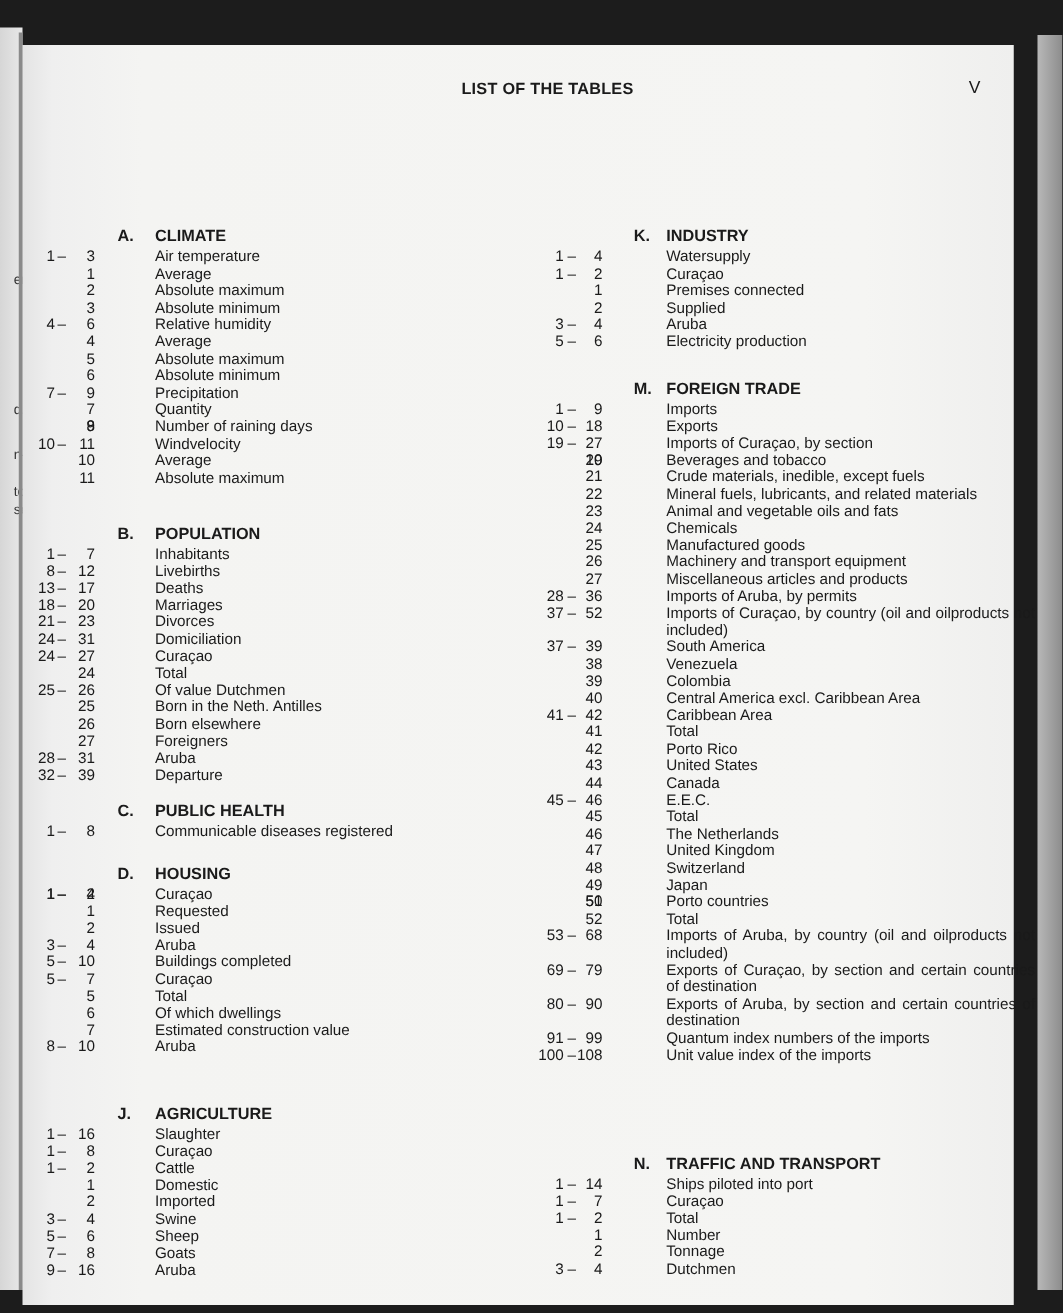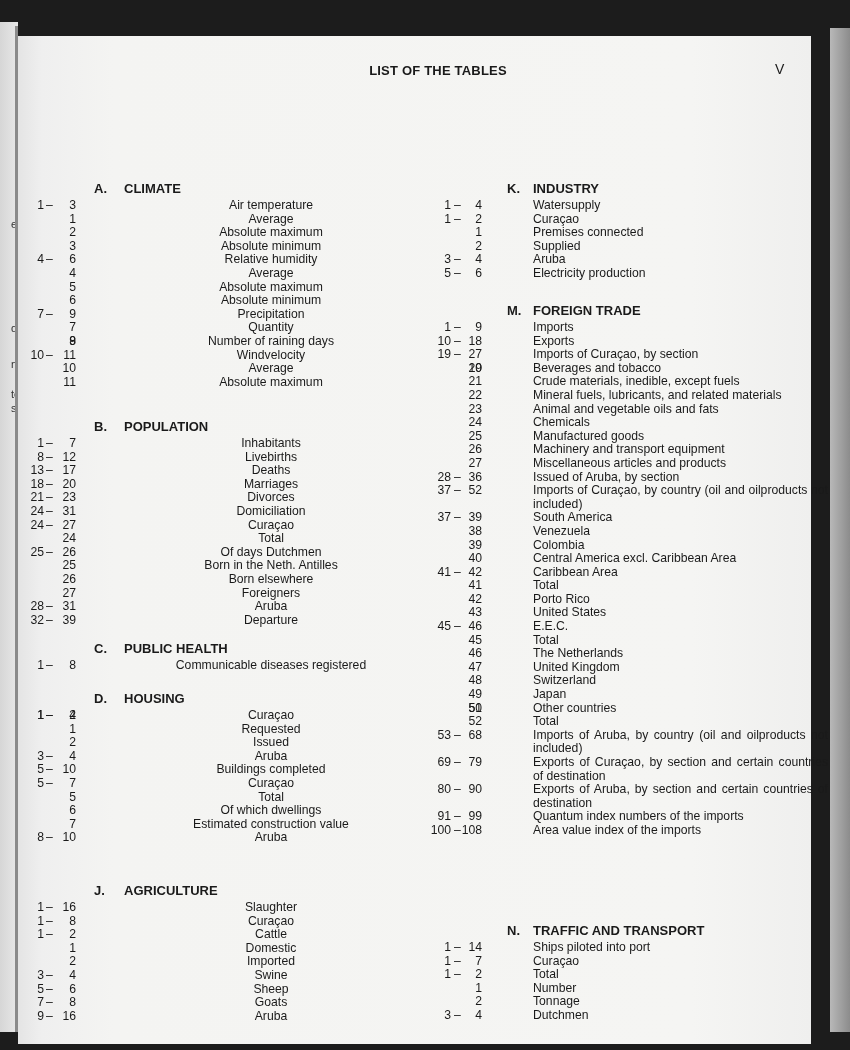"Air temperature" .col-left .row .t { text-align: center -> none }
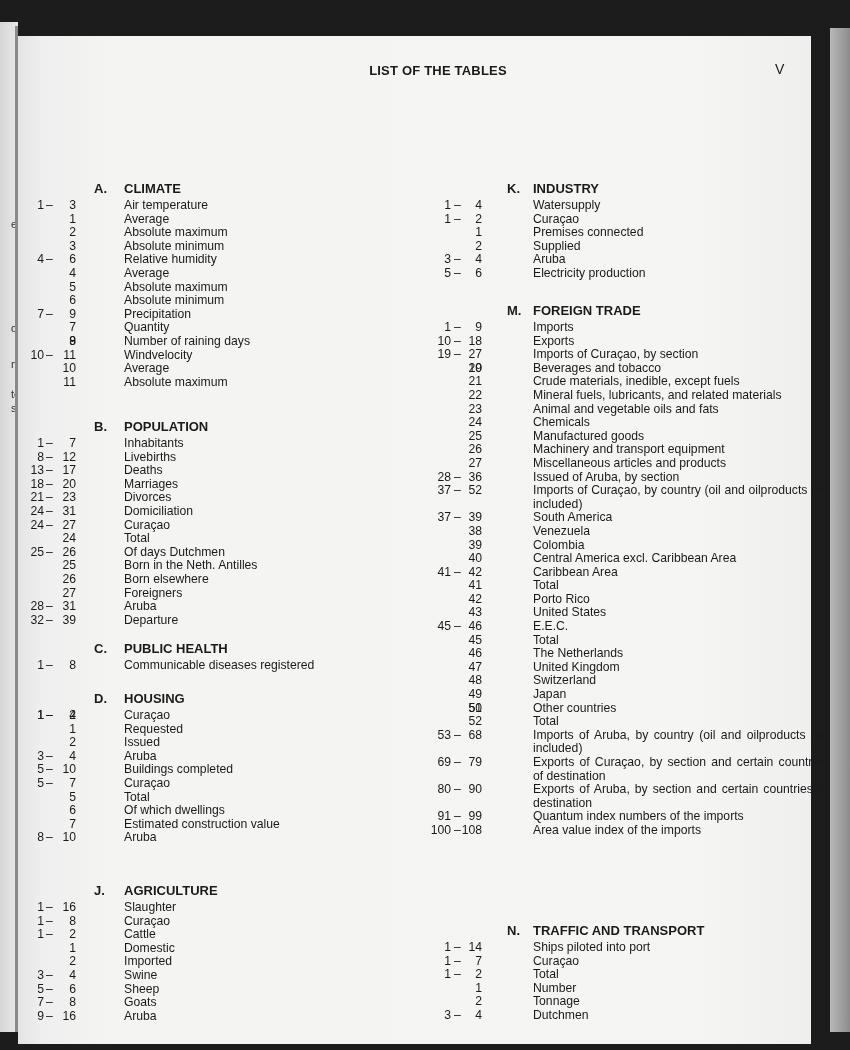"Issued of Aruba, by section" span.t { text: Issued of Aruba, by section -> Imports of Aruba, by permits }
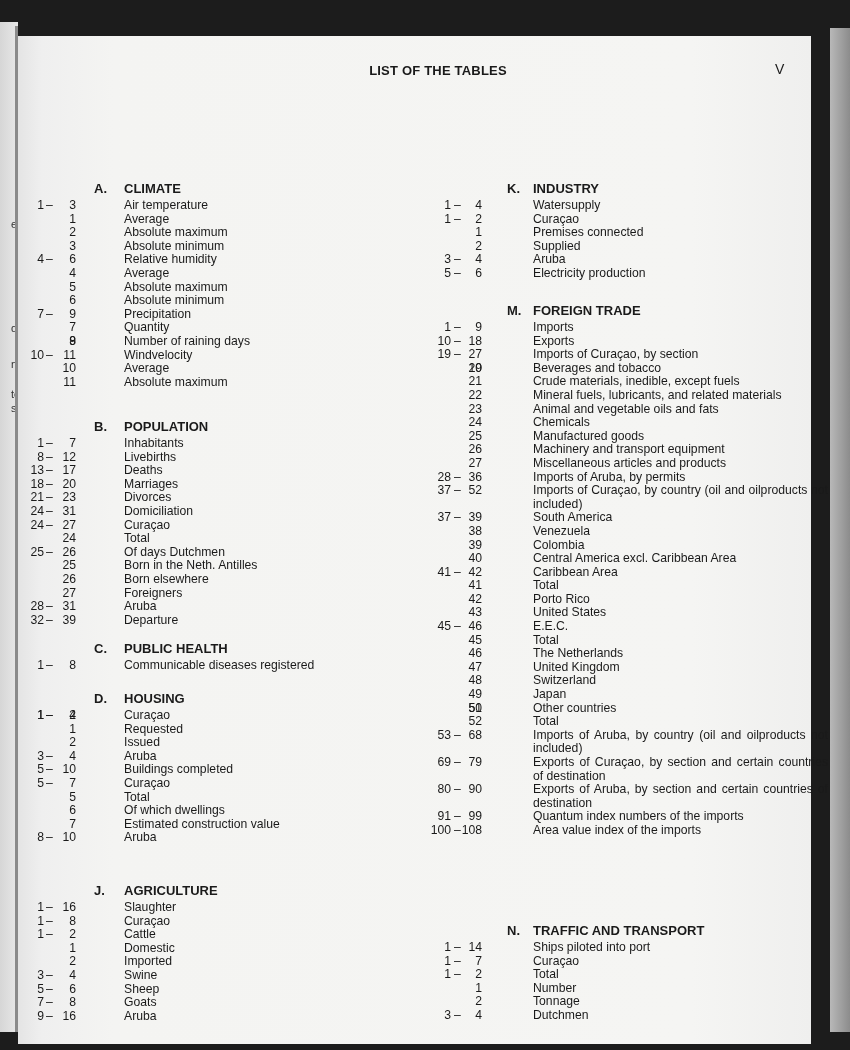"Of days Dutchmen" span.t { text: days -> value }
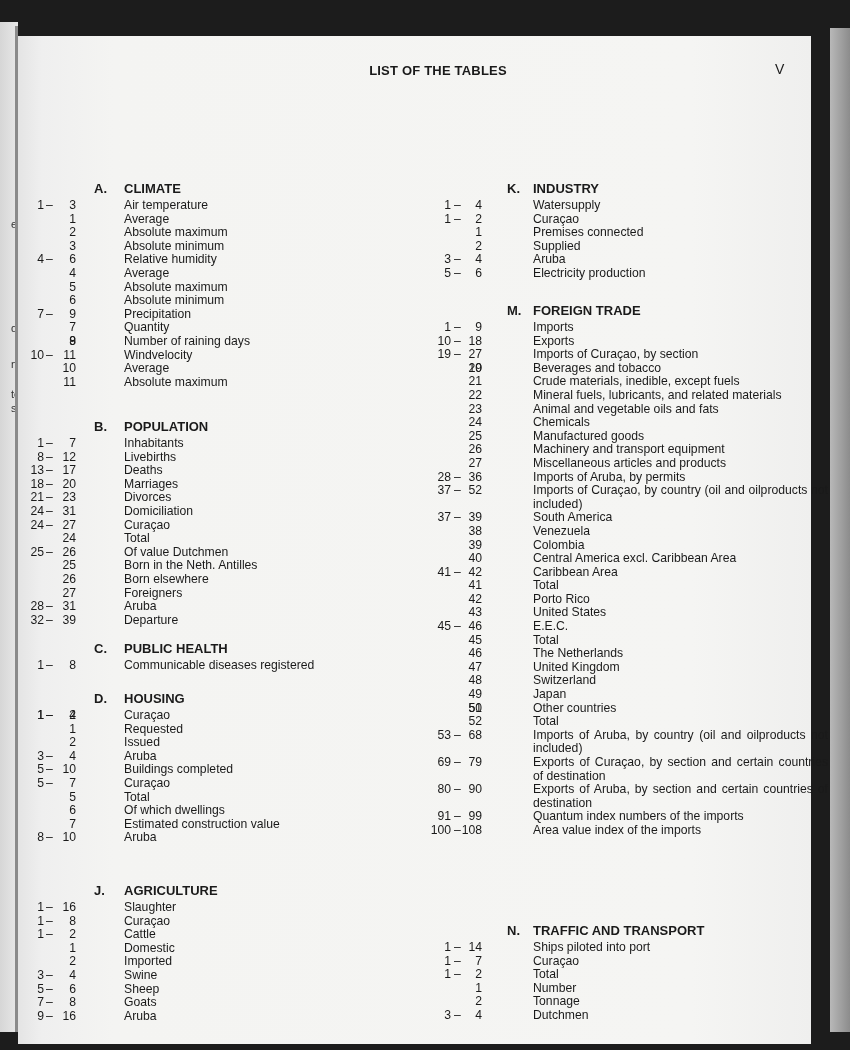"44" div.row { html: none -> <div> <span></span> <span>44</span> <span>Canada</span> </div> }
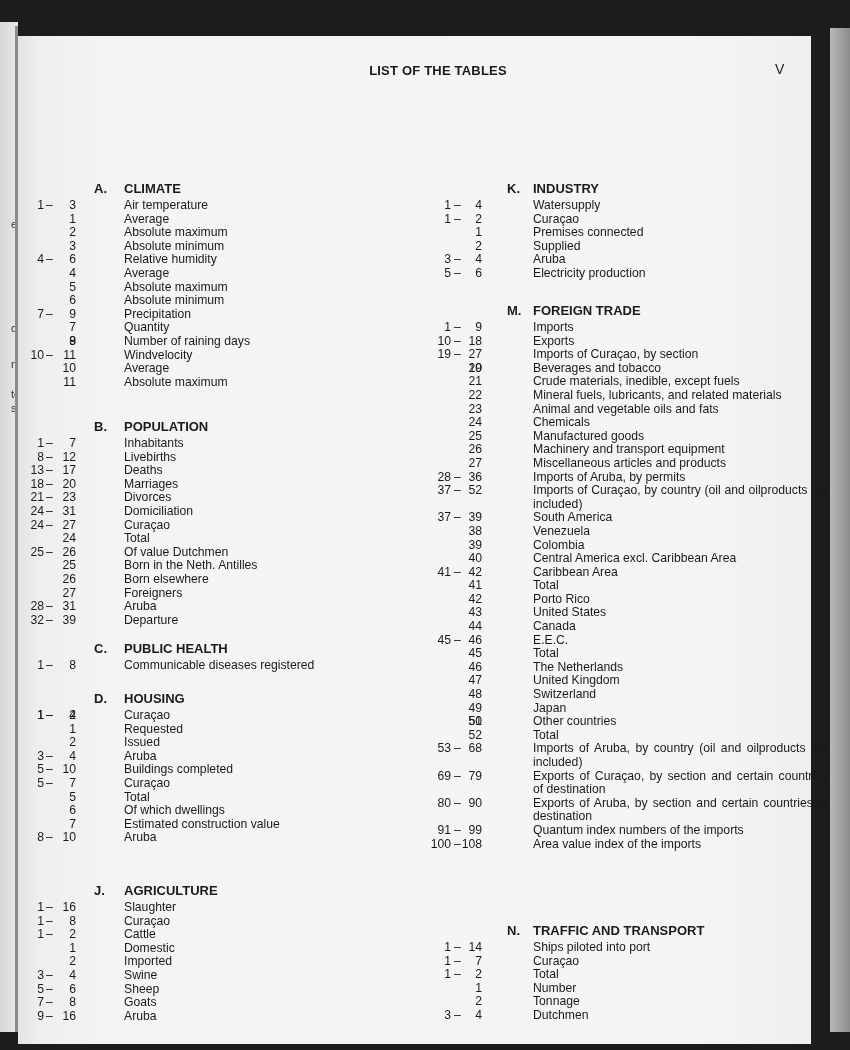"Other countries" span.t { text: Other -> Porto }
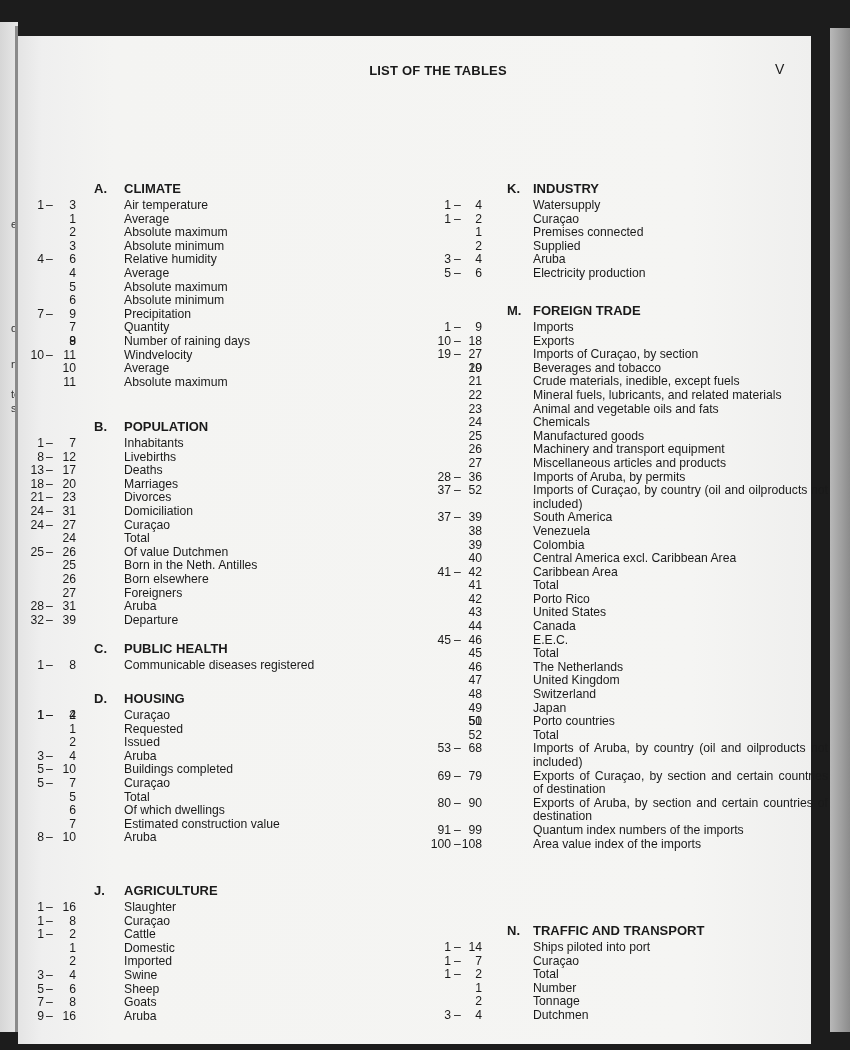"Area value index of the" span.t { text: Area -> Unit }
